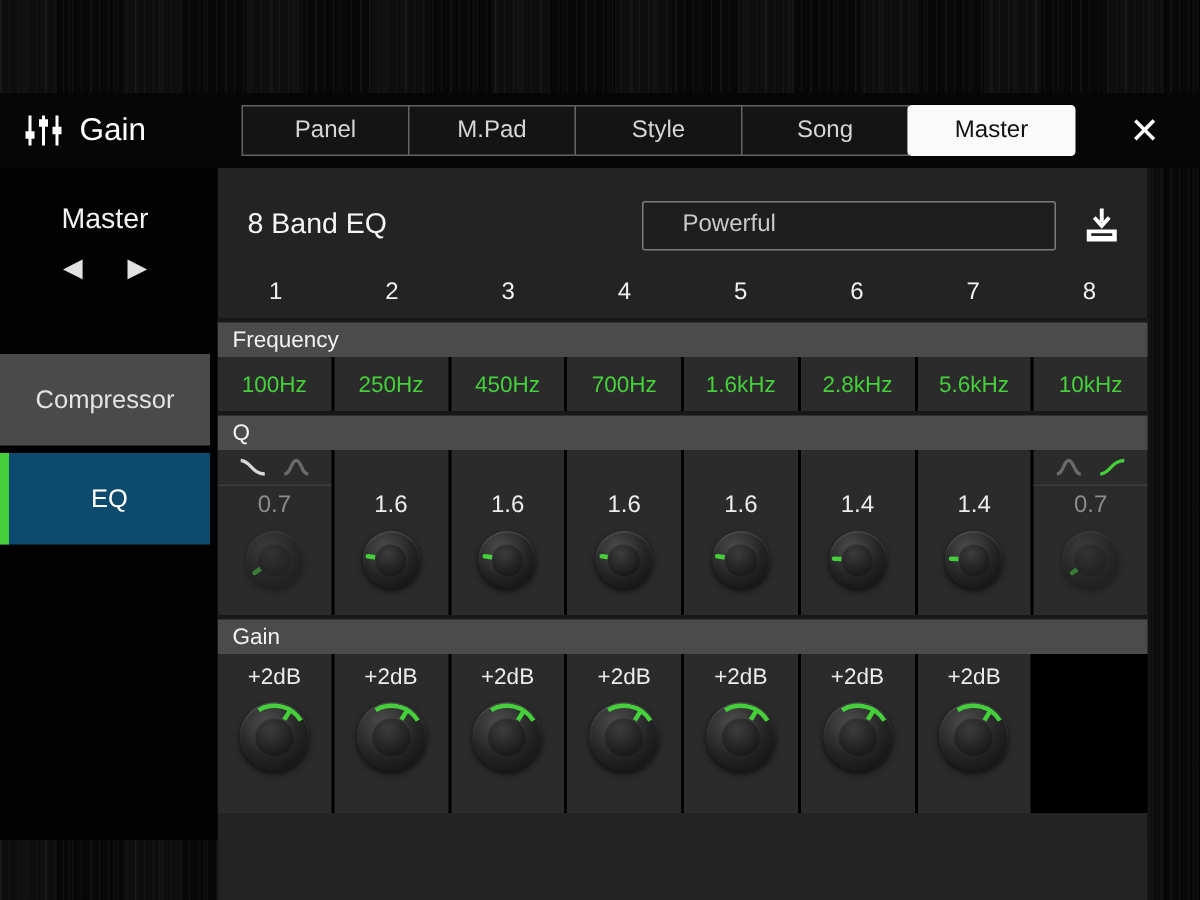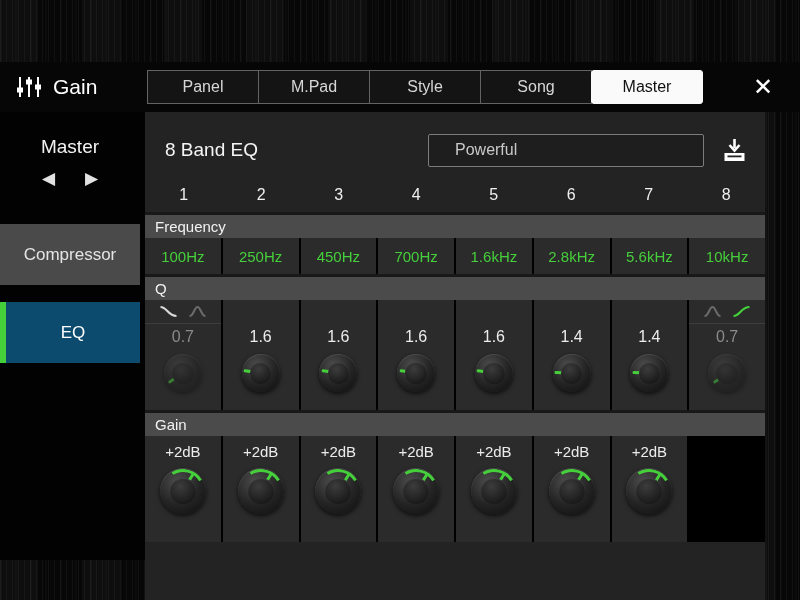"Panel" .tab:first-child { margin-left: 2px -> 16px }
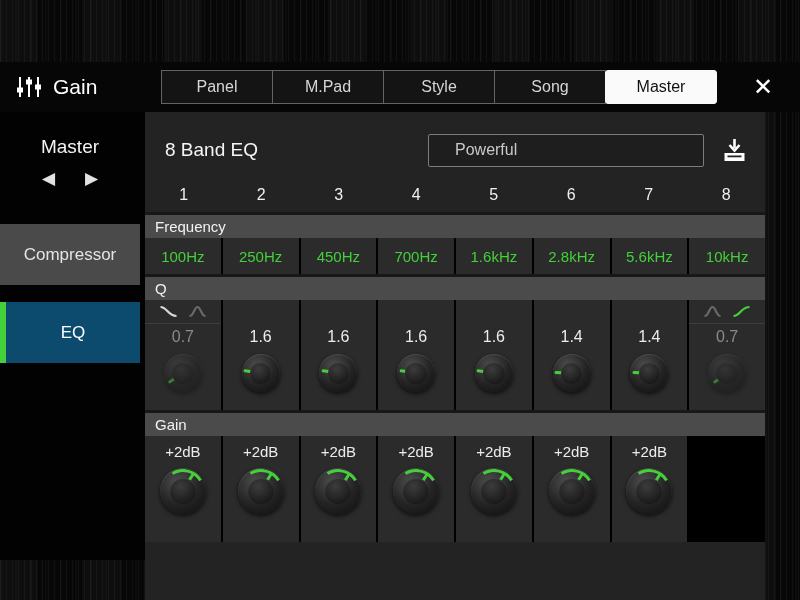"Compressor" .side-item.compressor { top: 112px -> 124px }
